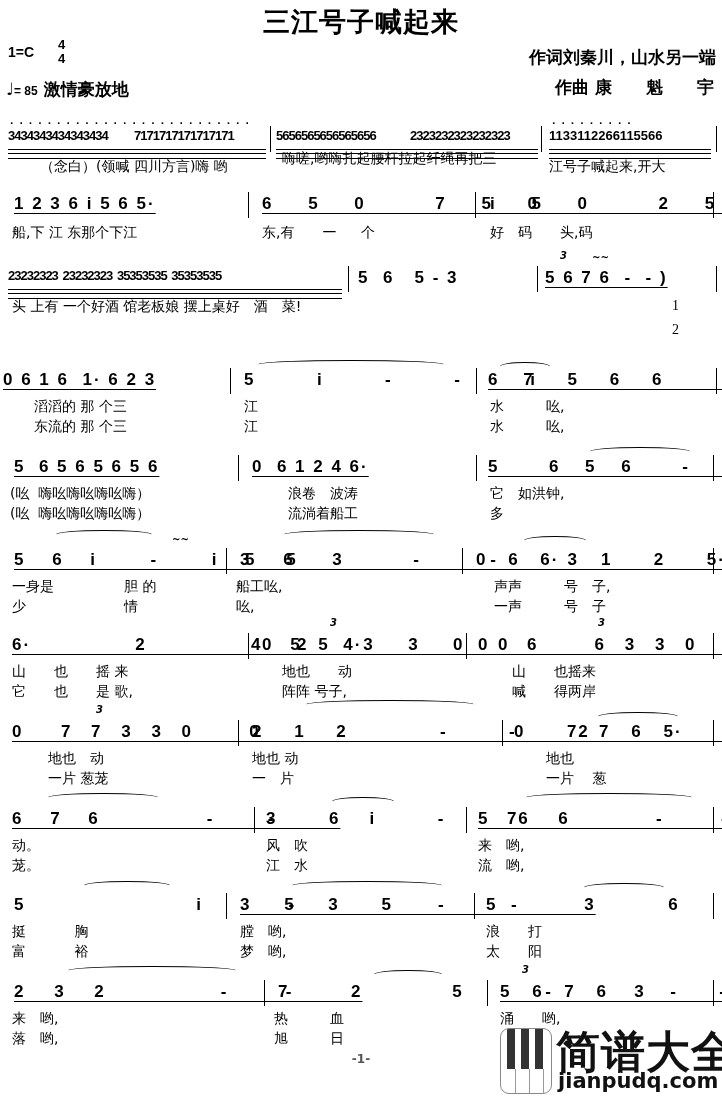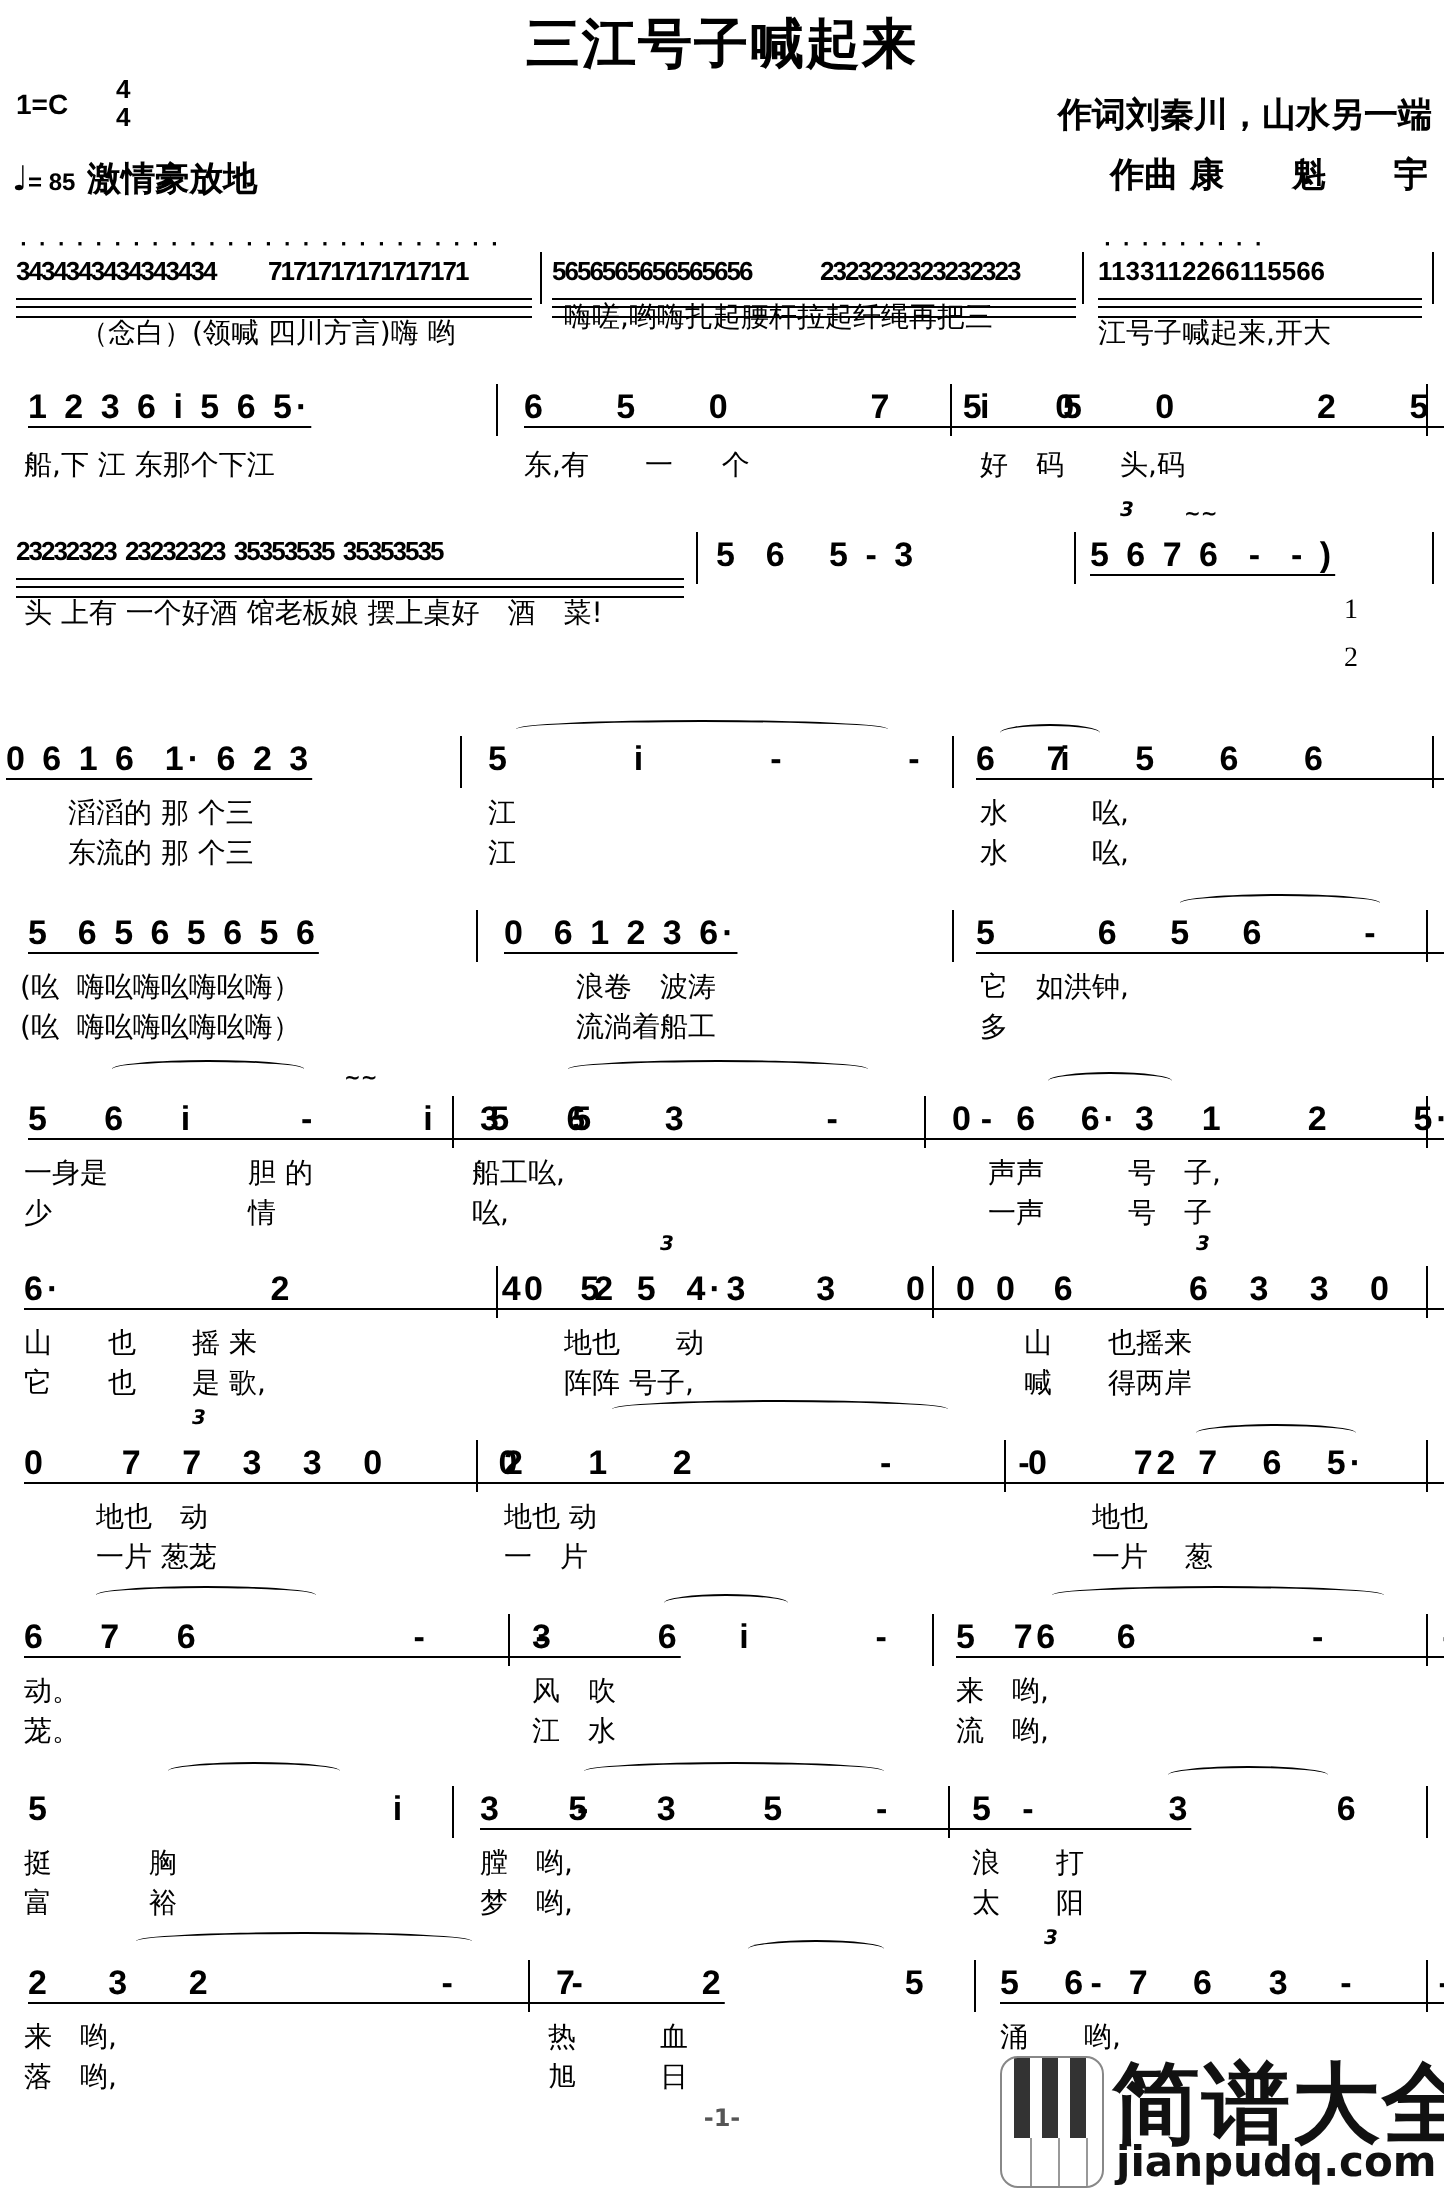"0 6 1 2 3" div.notes { text: 3 -> 4 }
